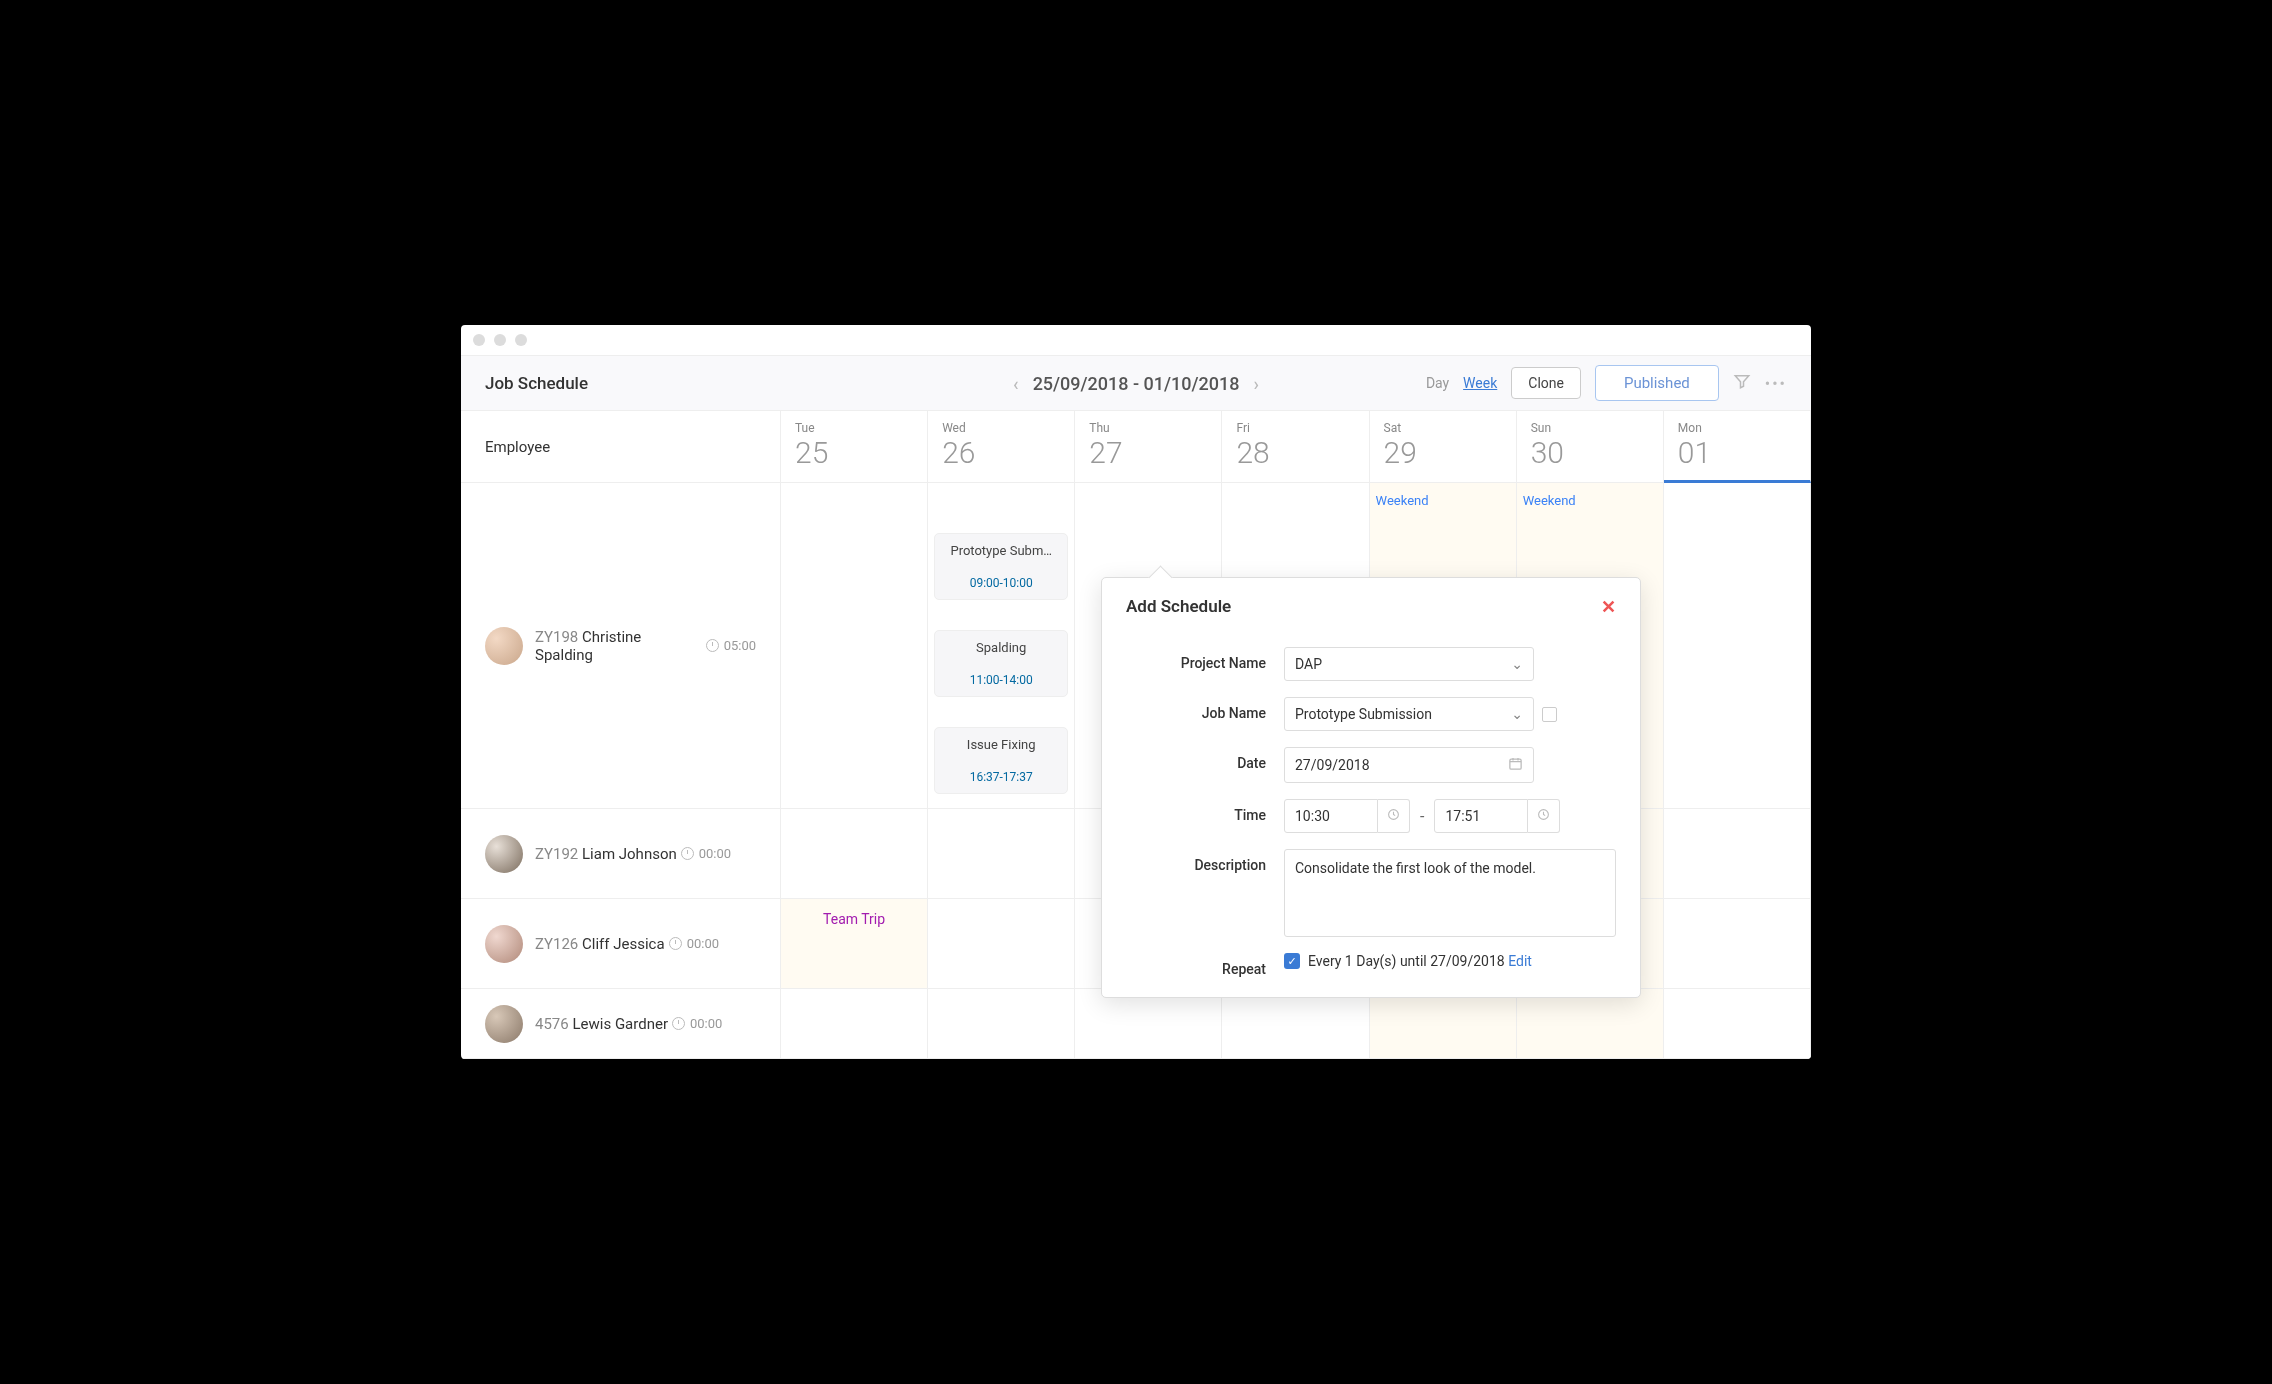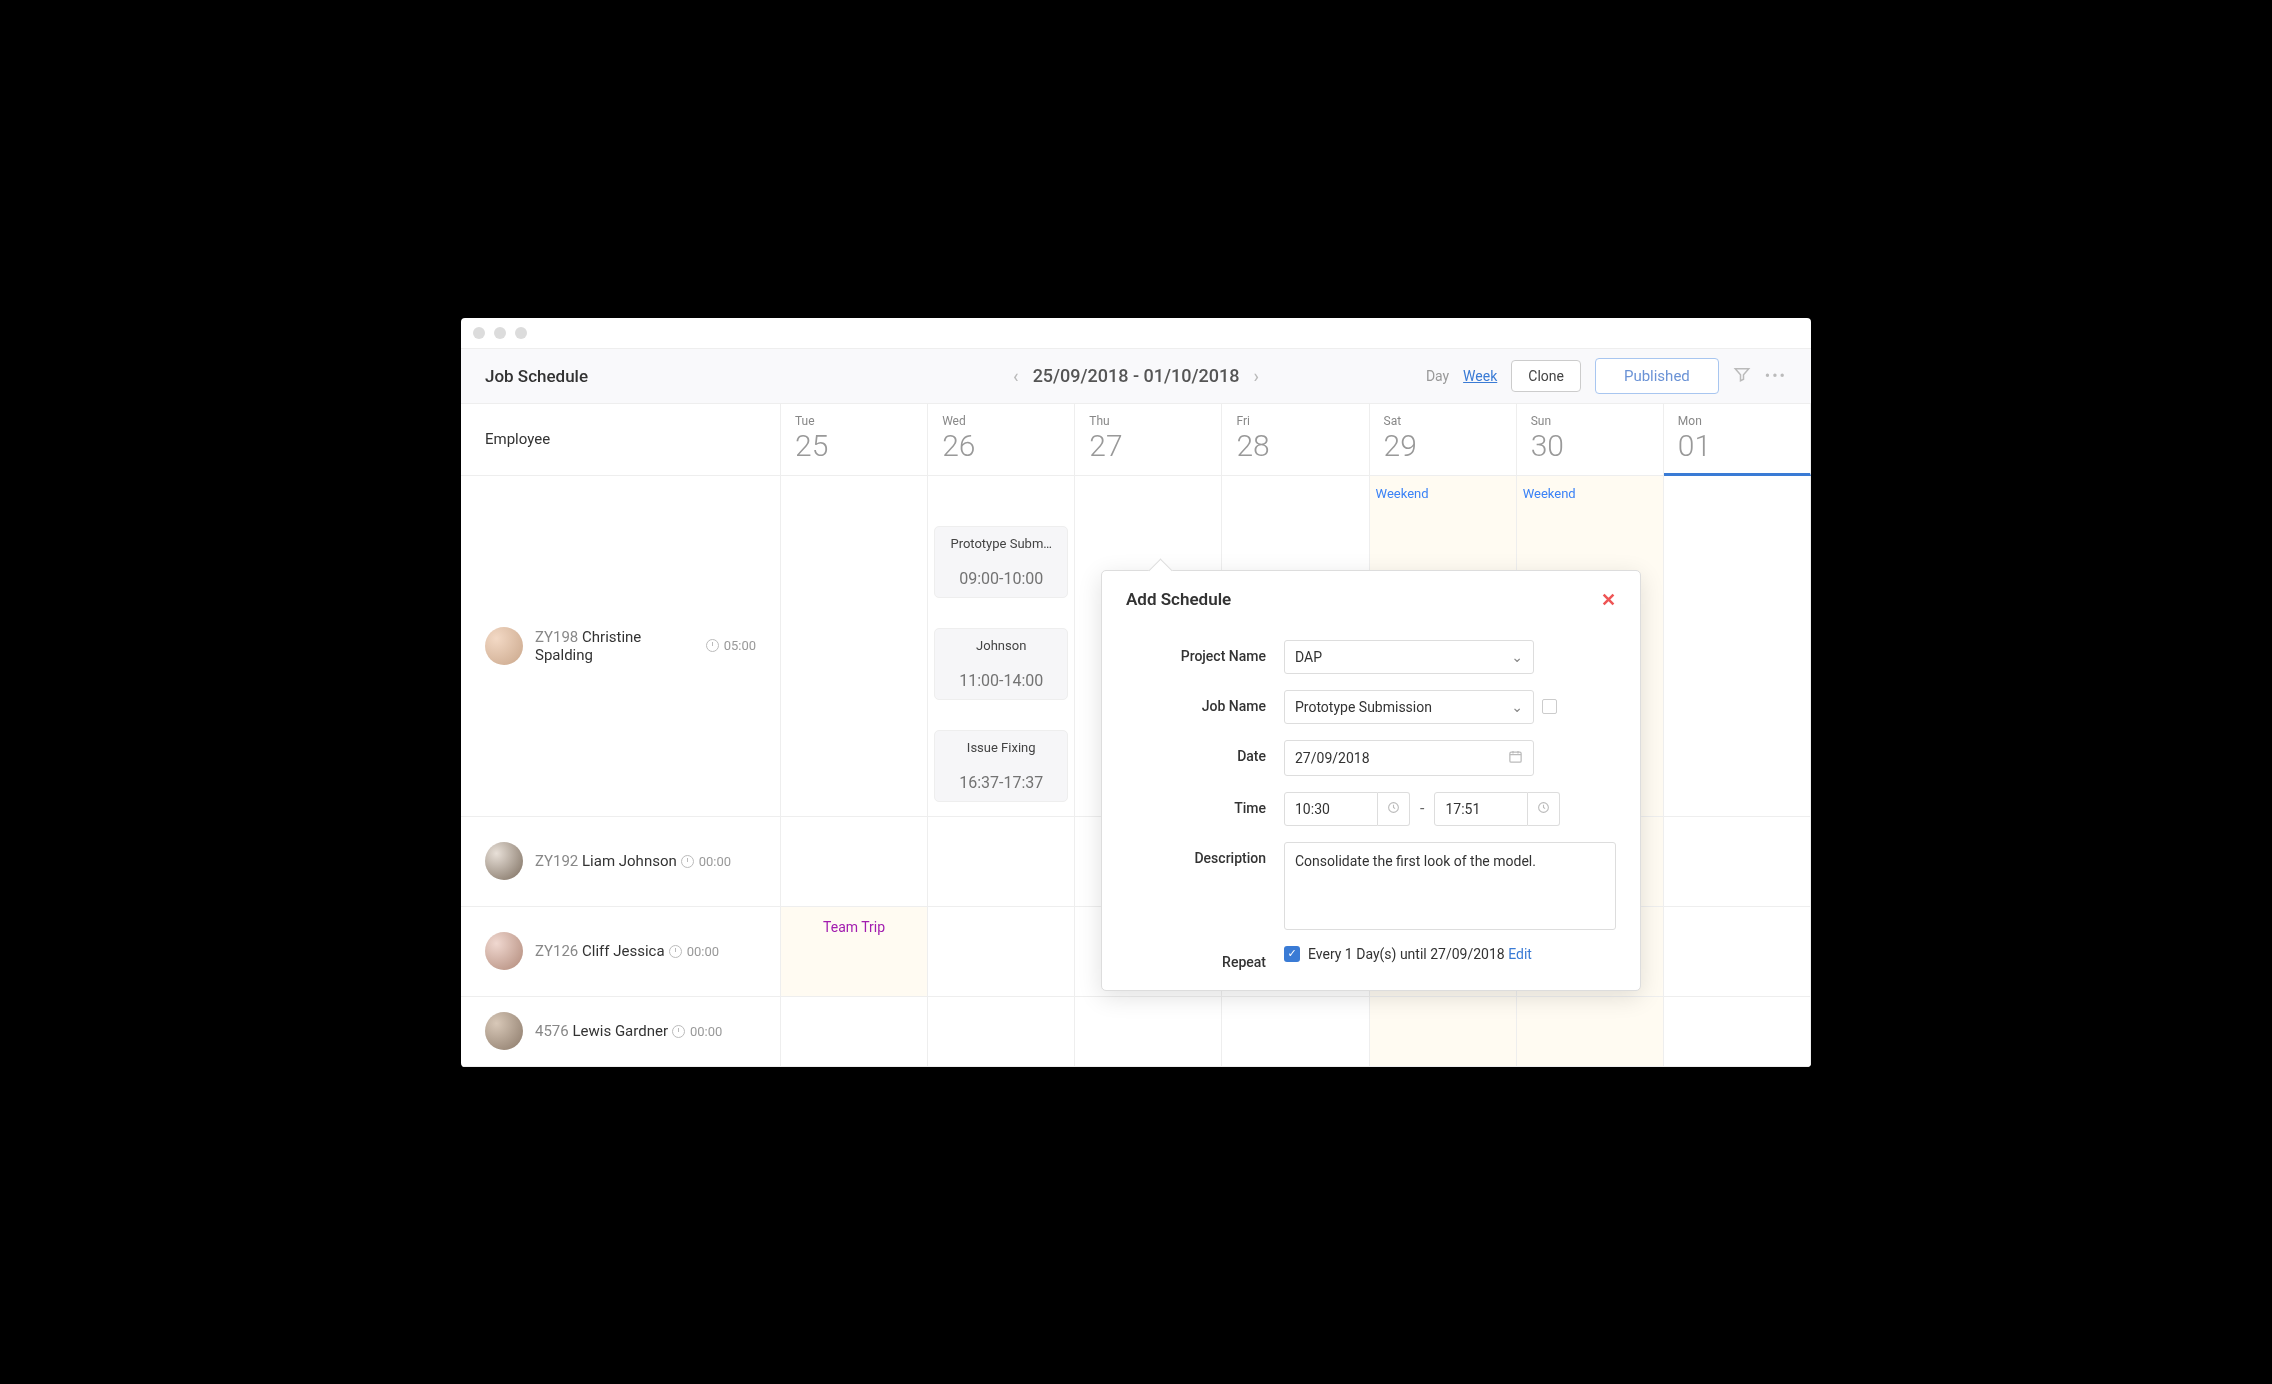"09:00-10:00" .task-time { color: #737373 -> #0369a1; font-size: 16px -> 12px }
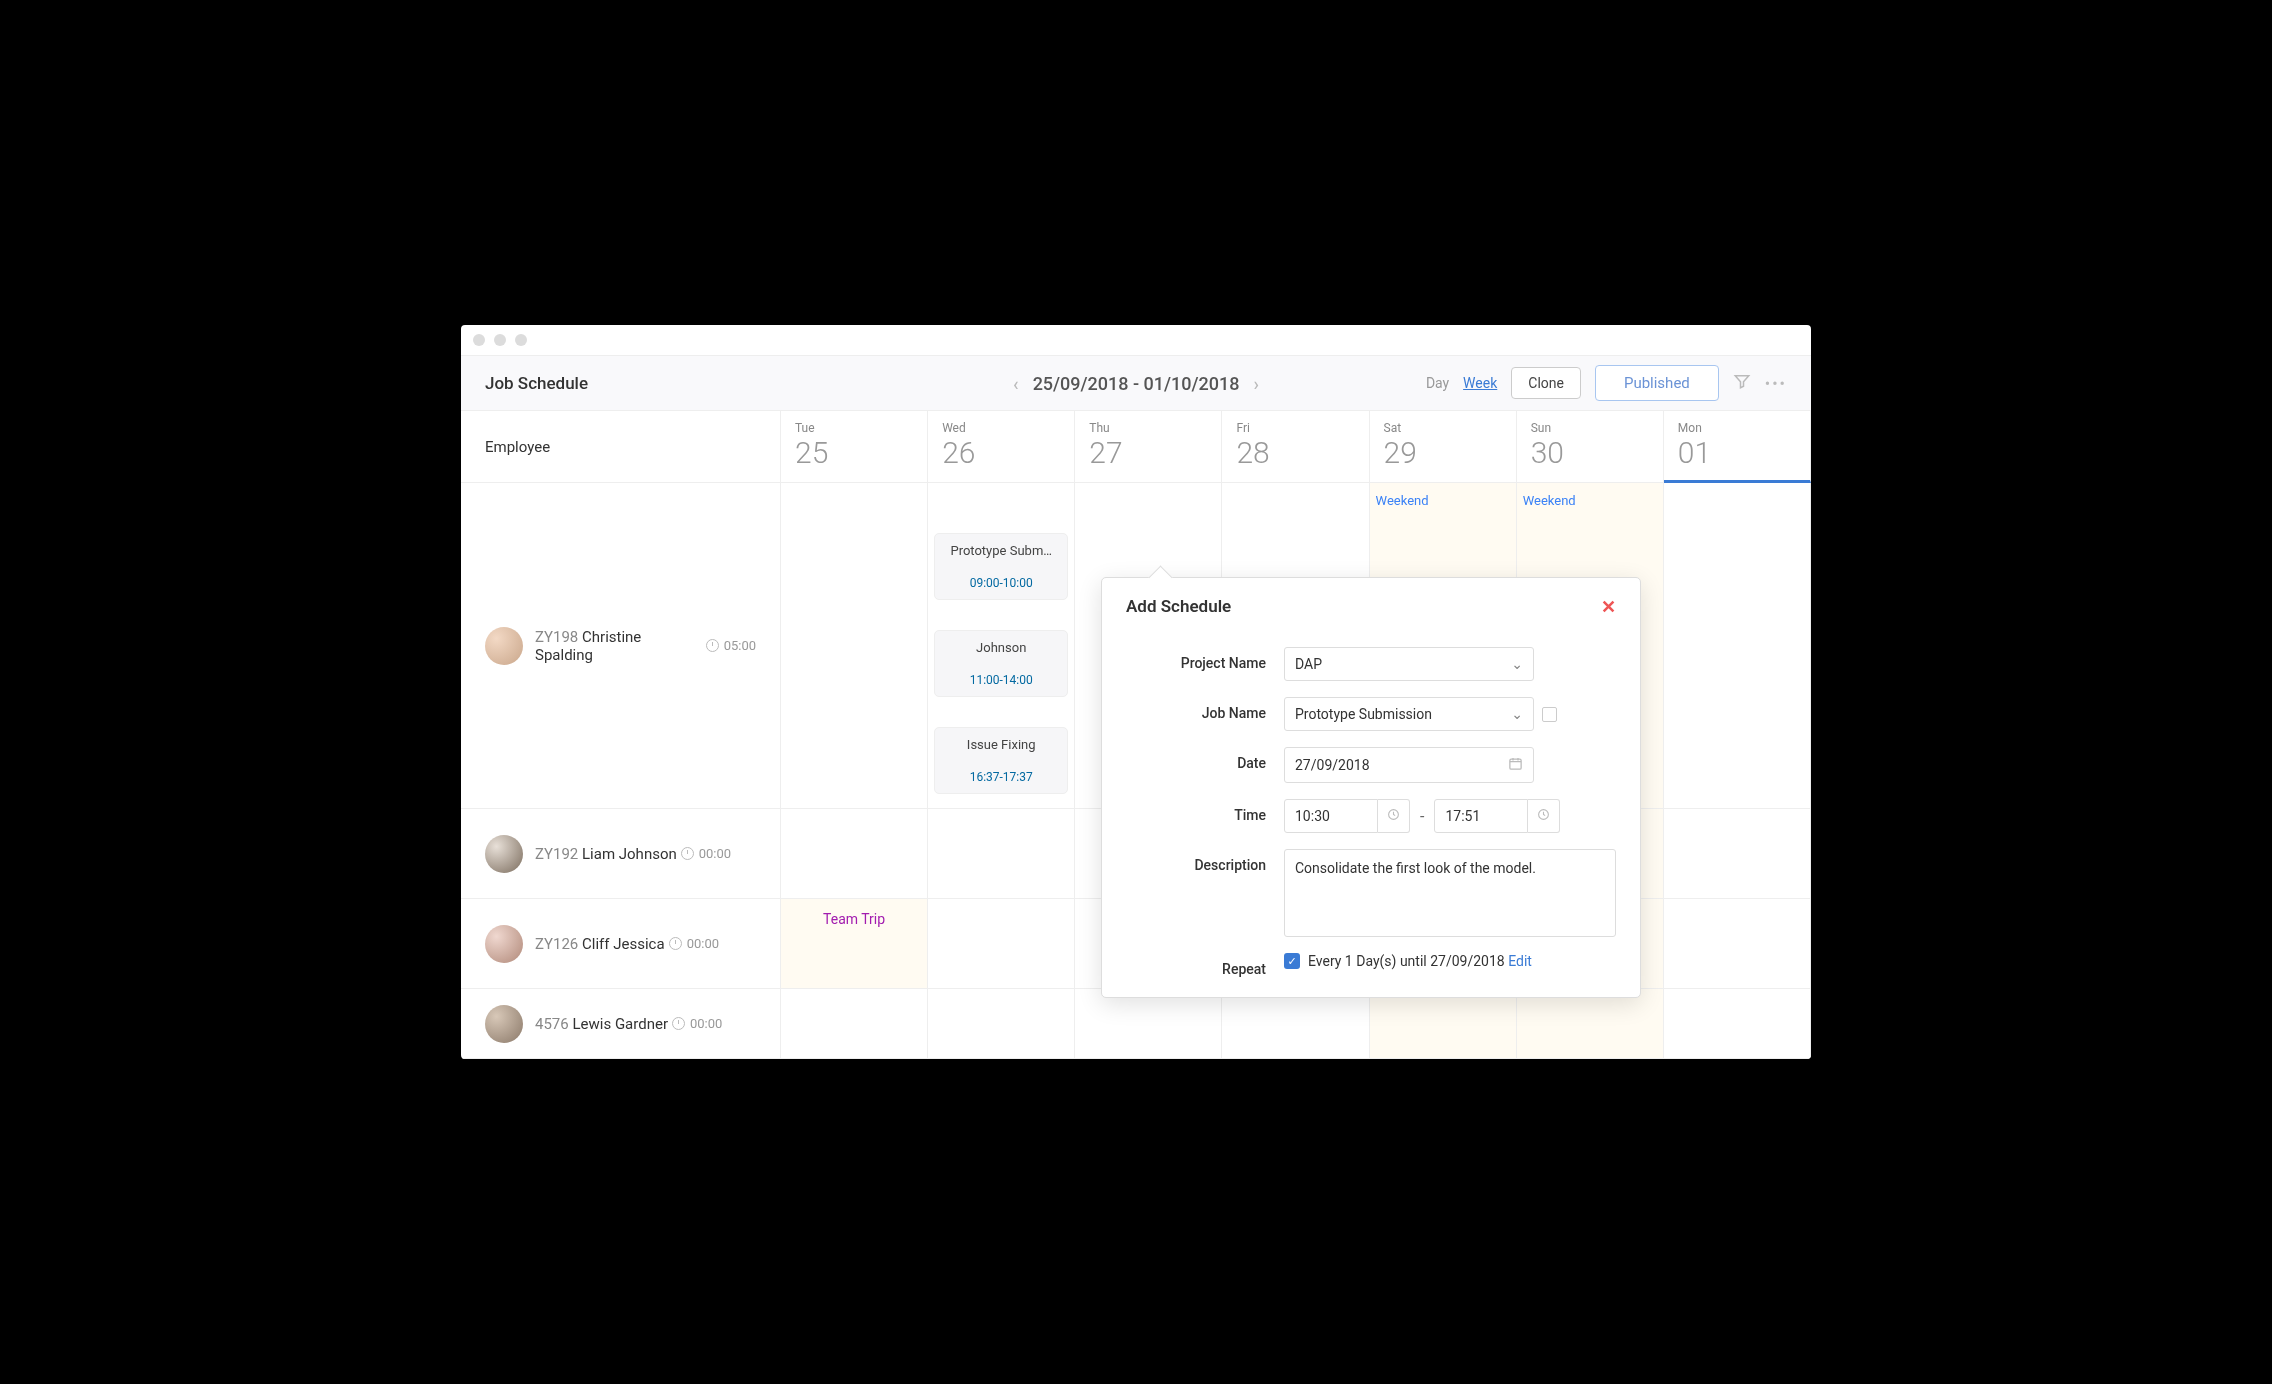"Johnson" div.task-title { text: Johnson -> Spalding }
